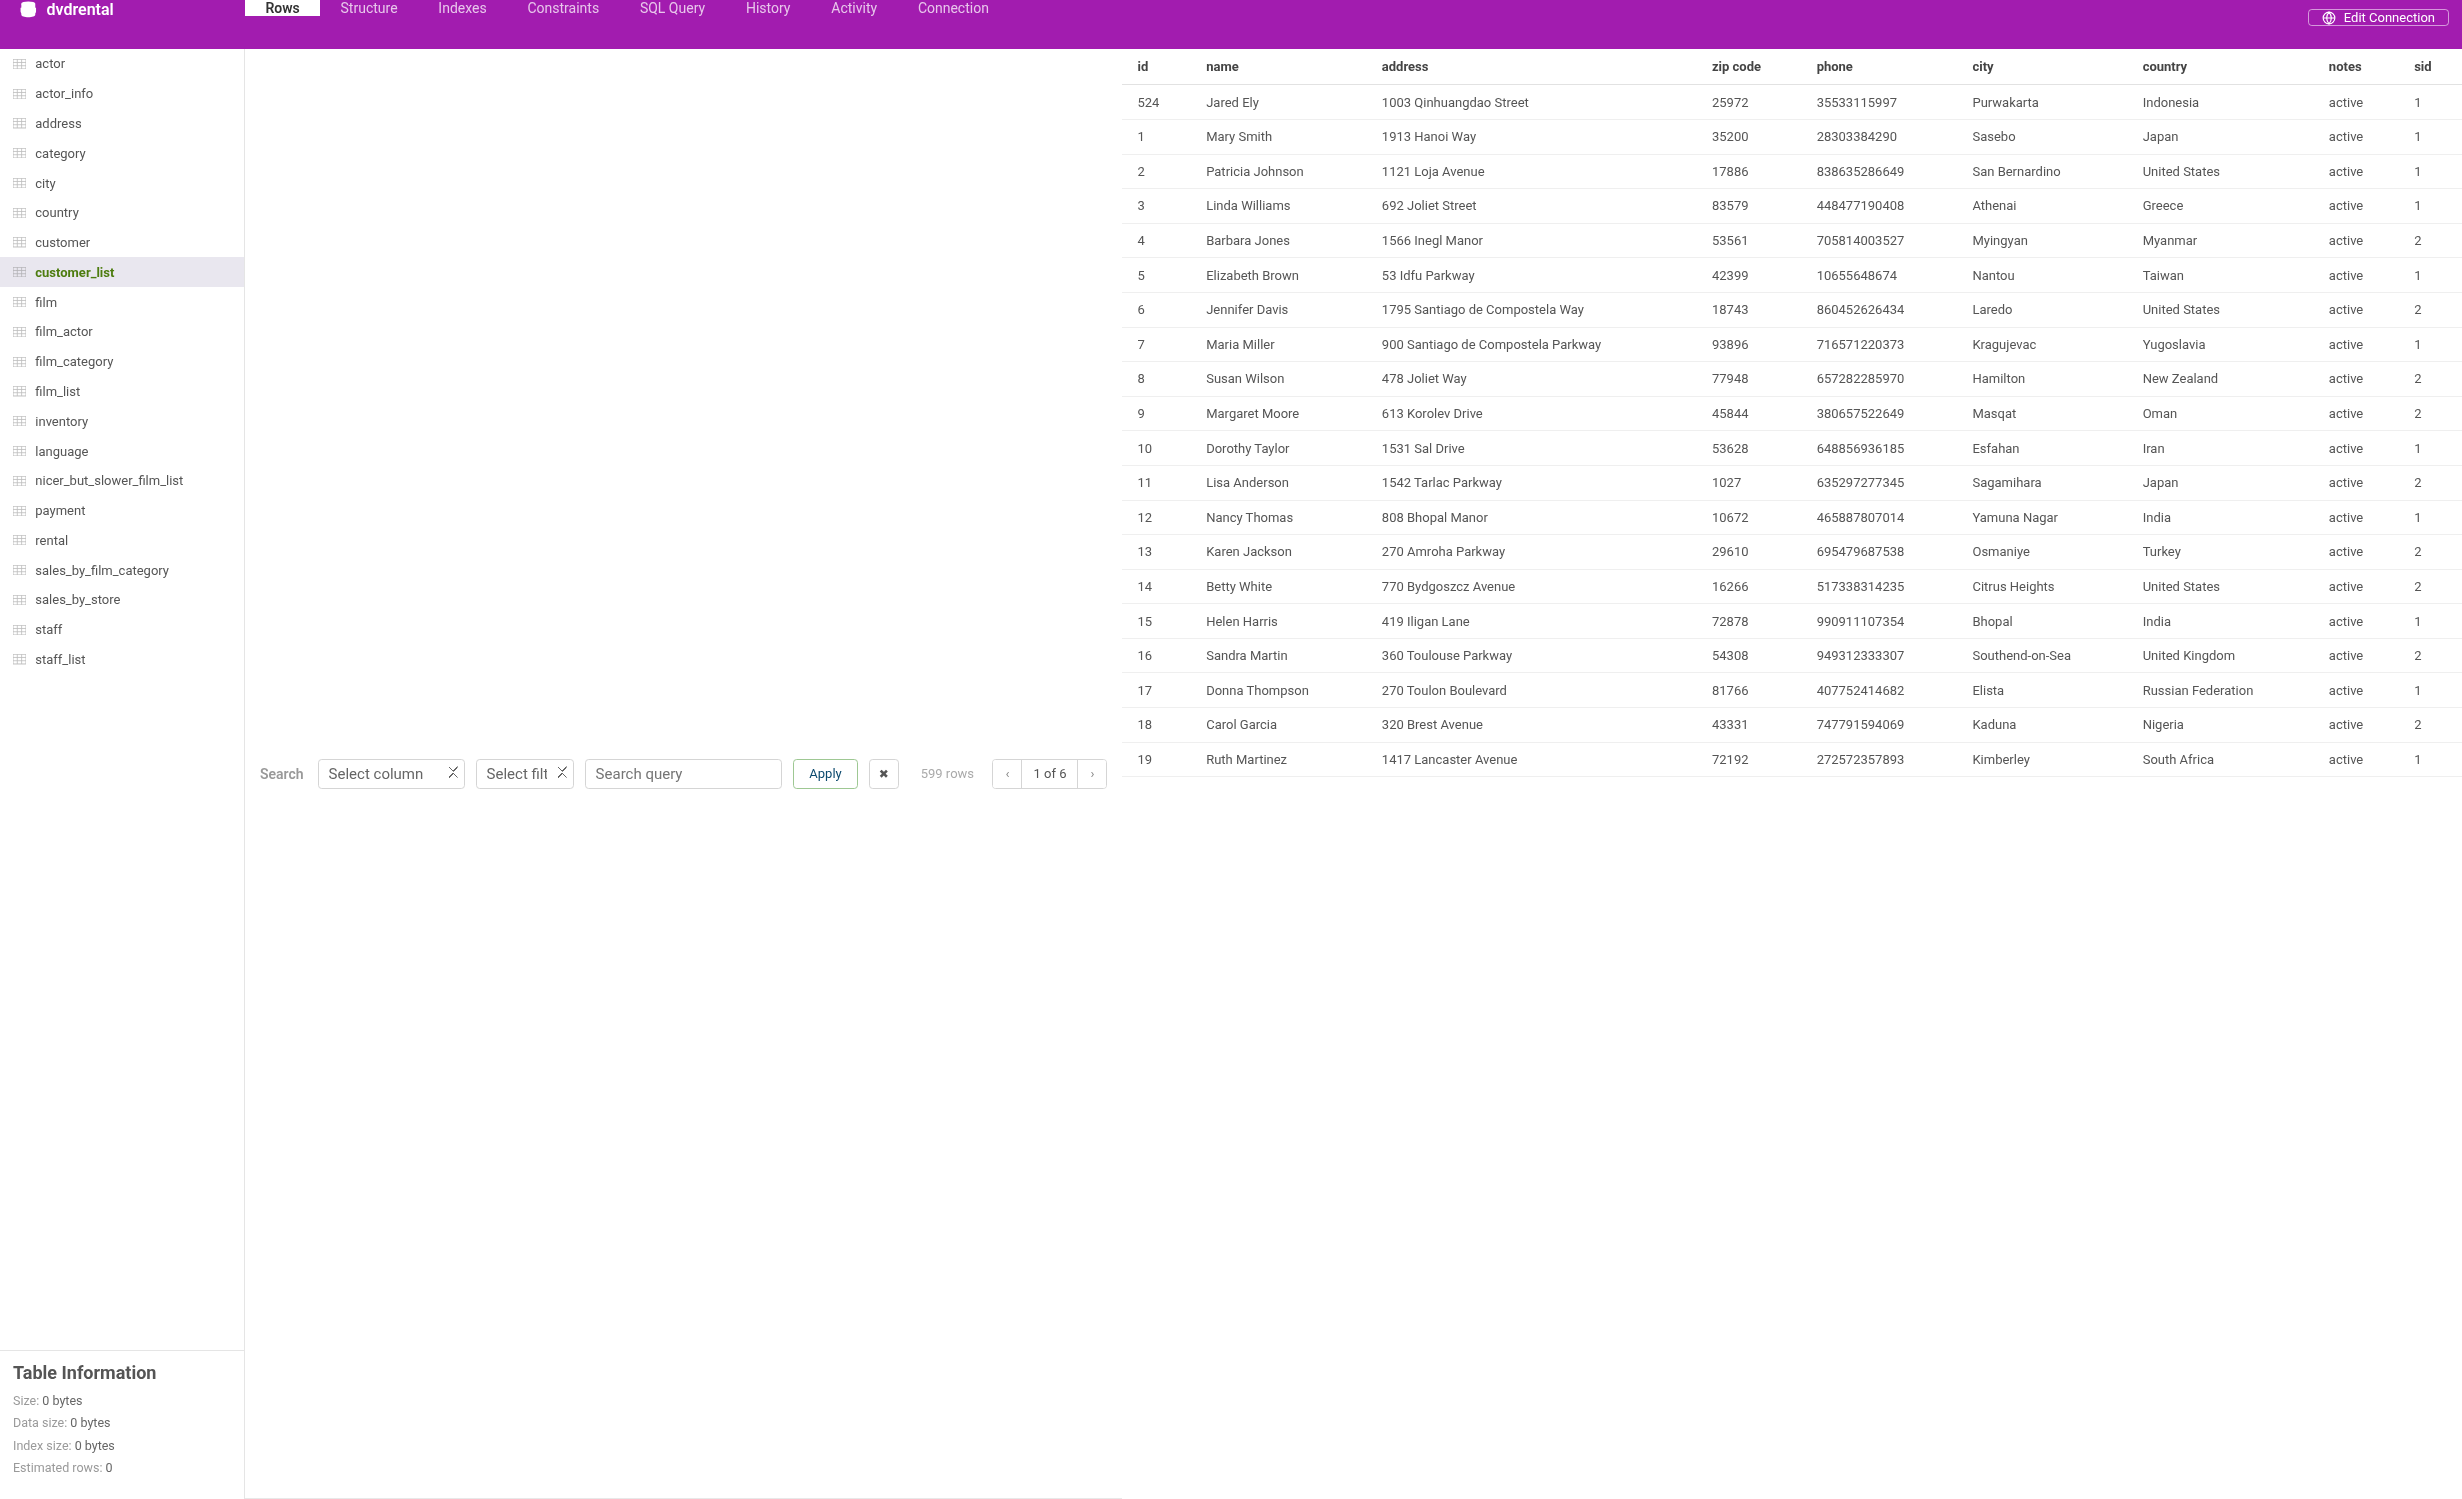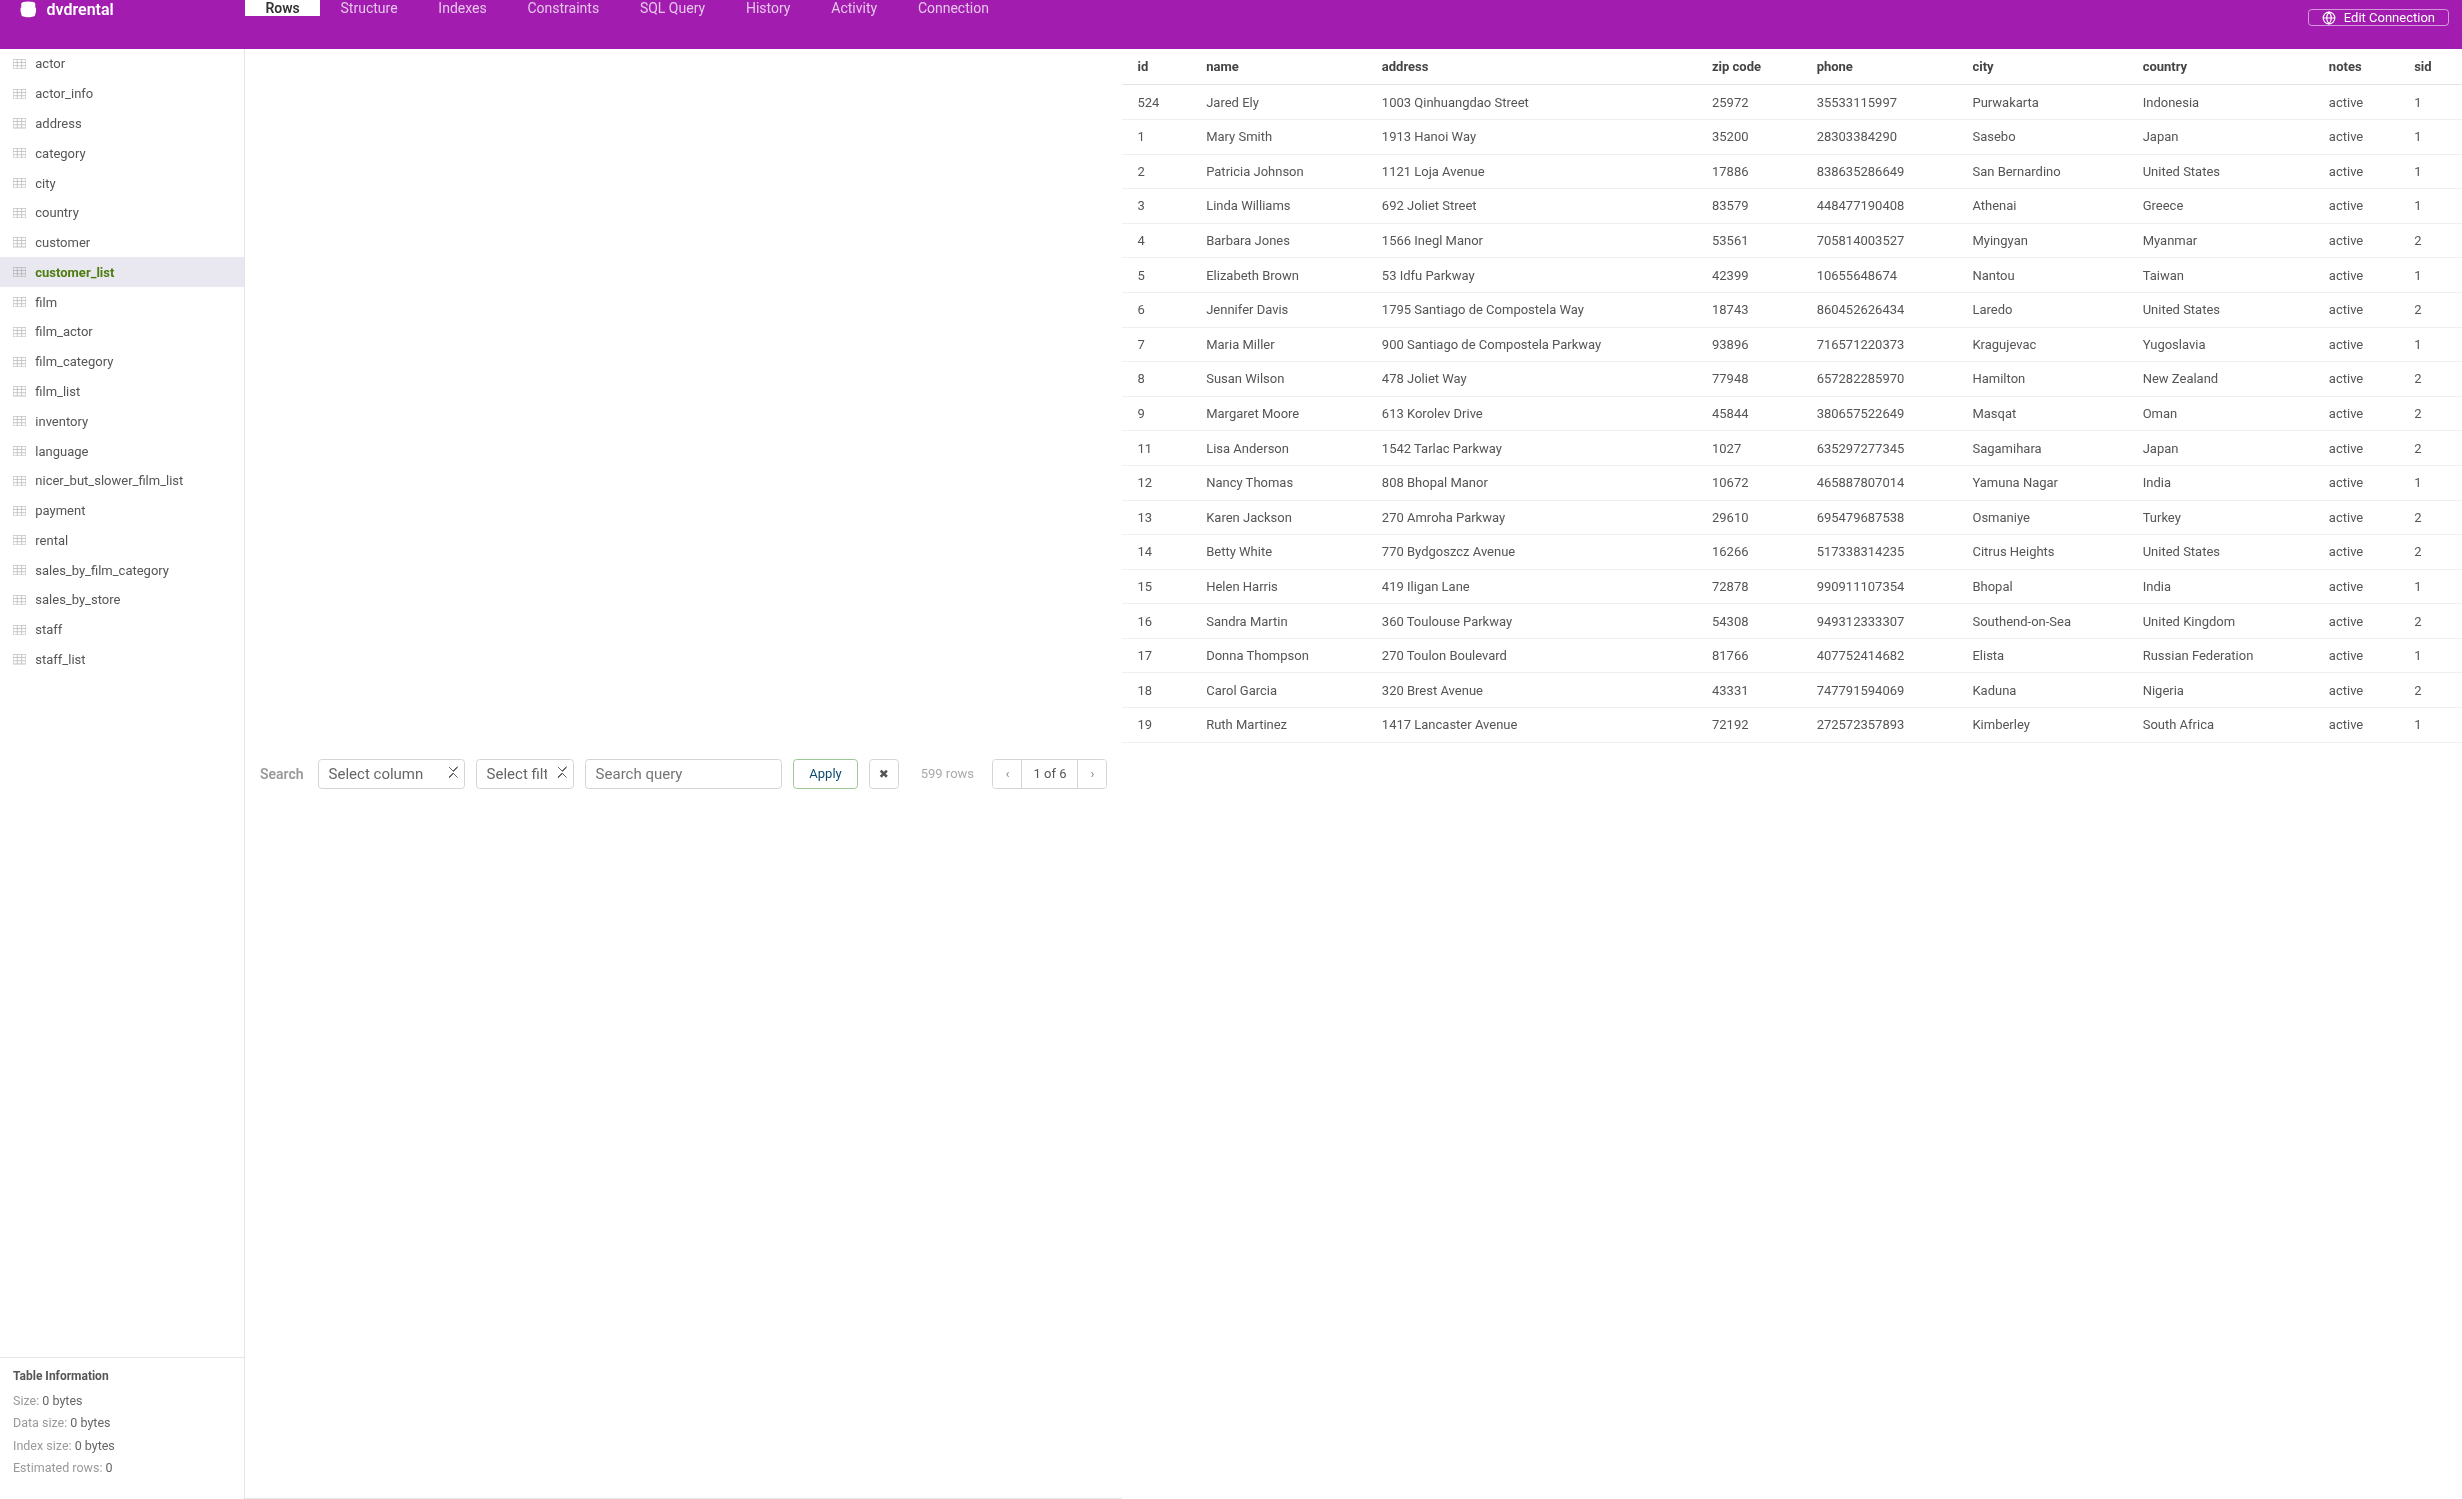"10" tr { html: none -> <tr> <td>10</td> <td>Dorothy Taylor</td> <td>1531 Sal Drive</td> <td>53628</td> <td>648856936185</td> <td>Esfahan</td> <td>Iran</td> <td>active</td> <td>1</td> </tr> }
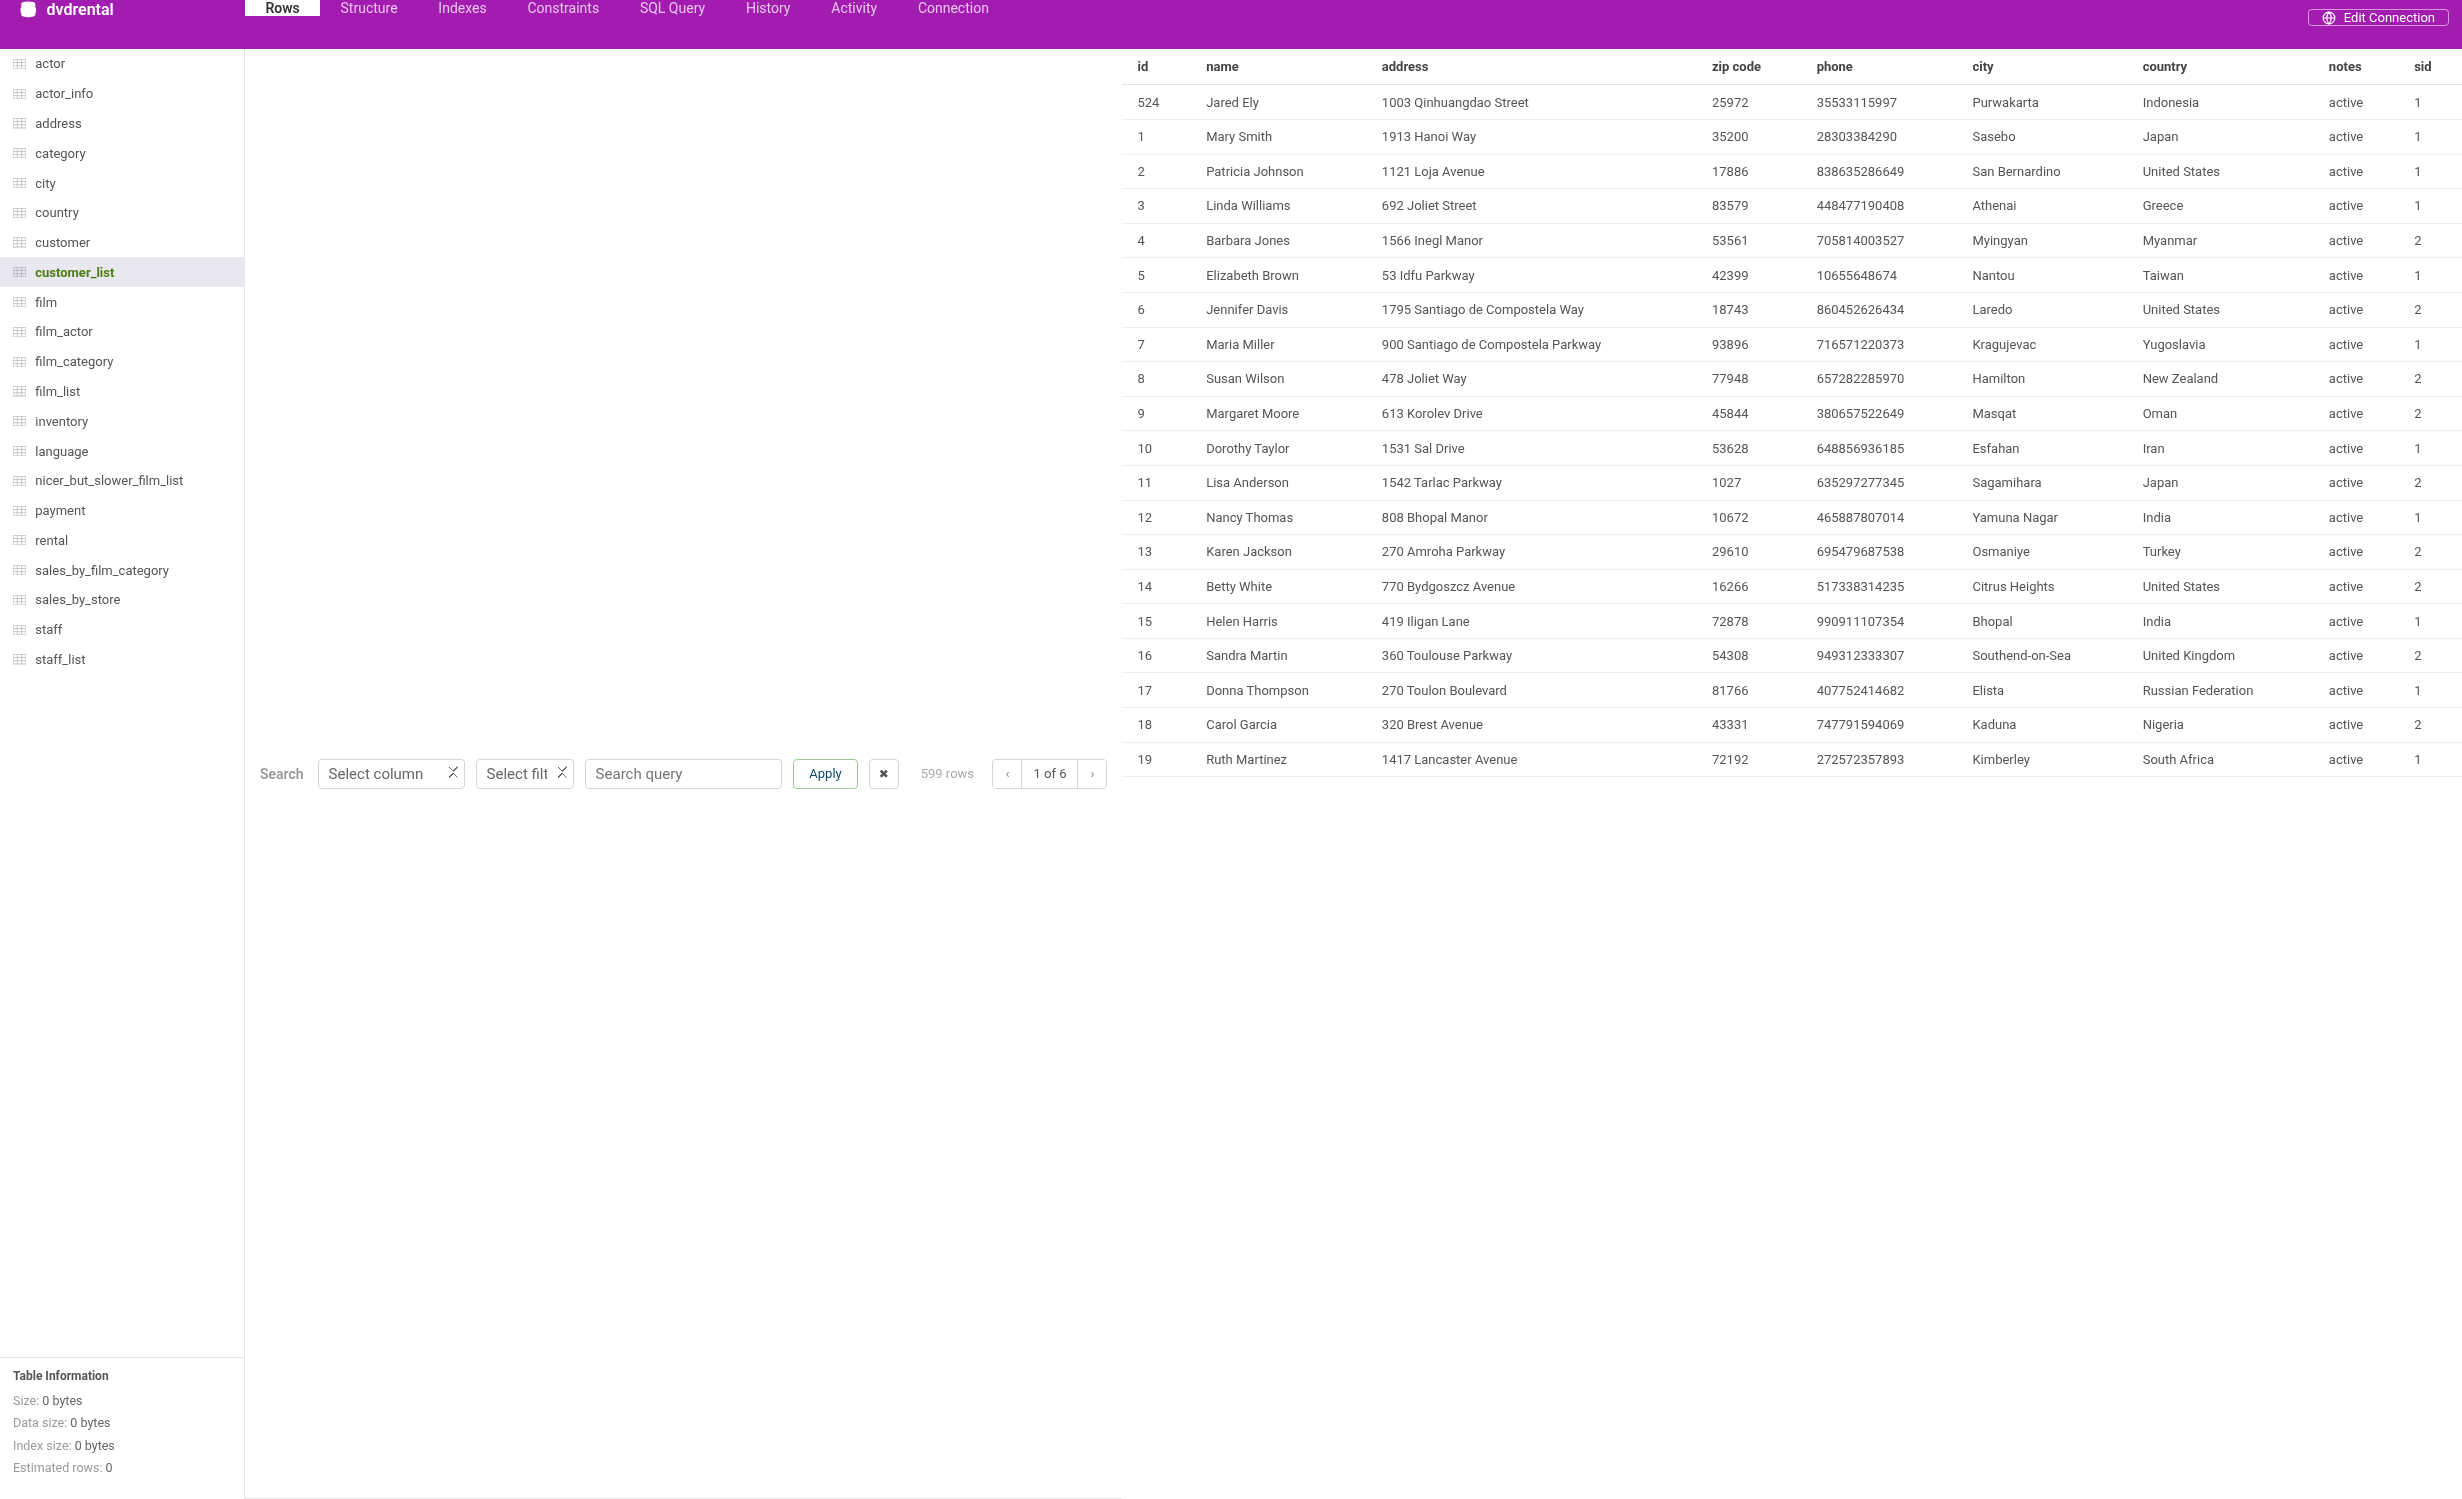"Table Information" .side-info-title { font-size: 12px -> 18px }
